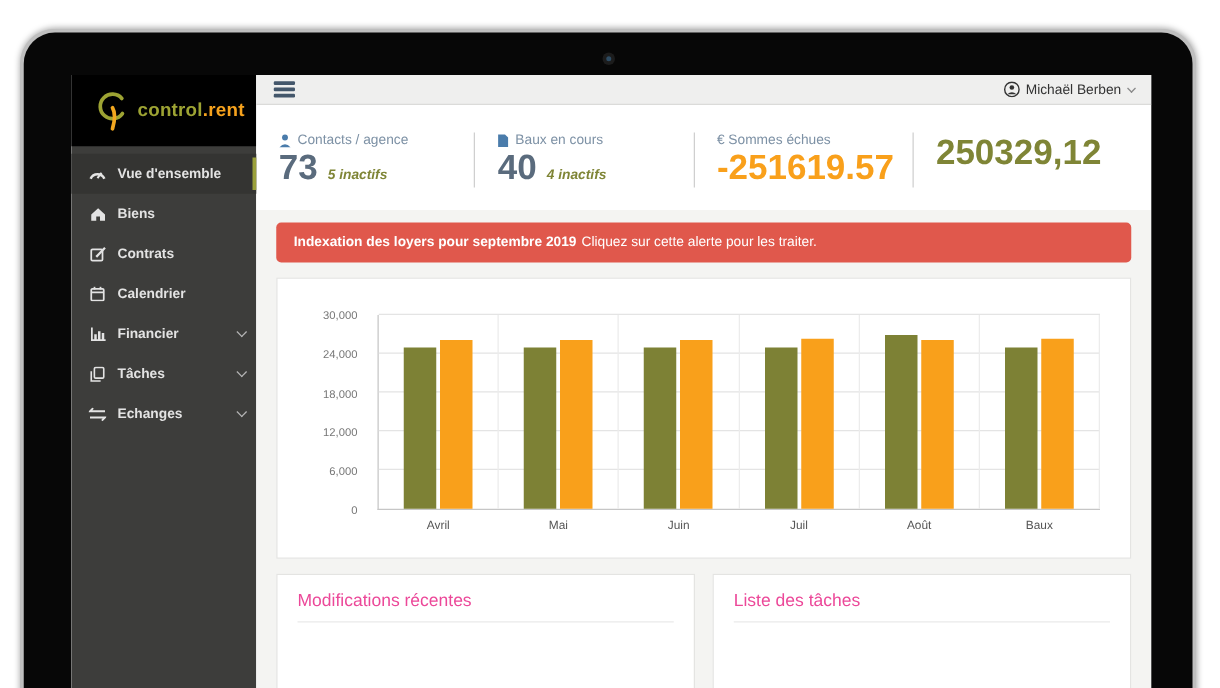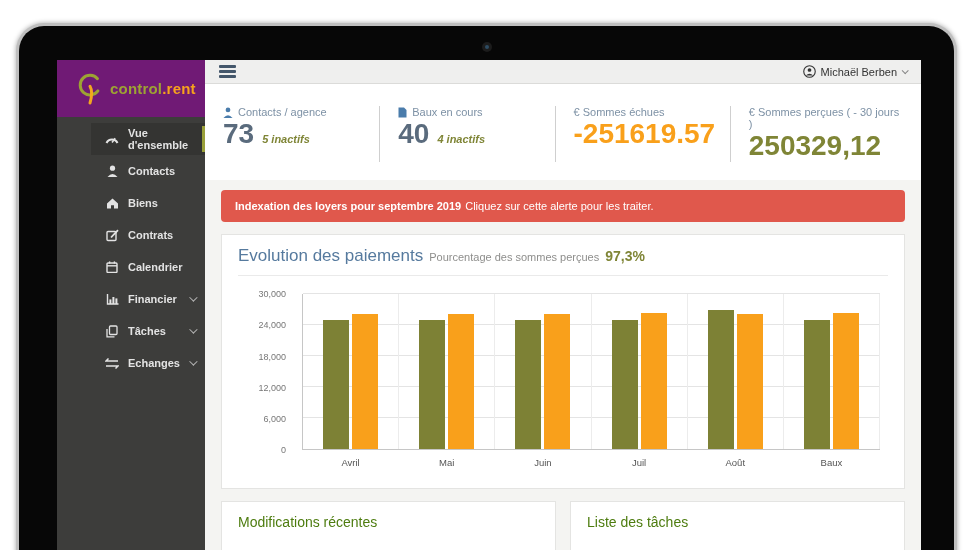"control.rent" .logo { background: #701a75 -> #000000 }
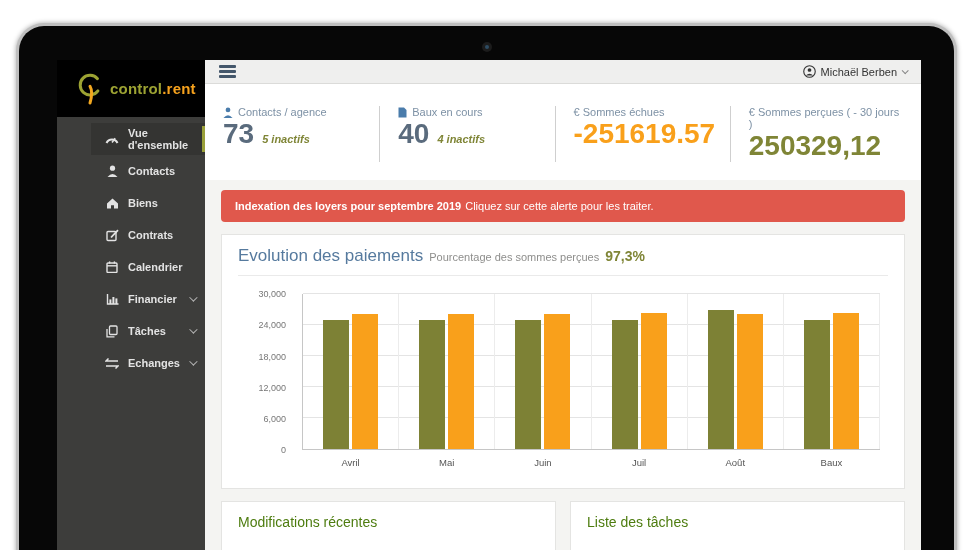"€ Sommes perçues ( -" div.stat-label { html: <div> <span>€ Sommes perçues ( - 30 jours )</span> </div> -> none }
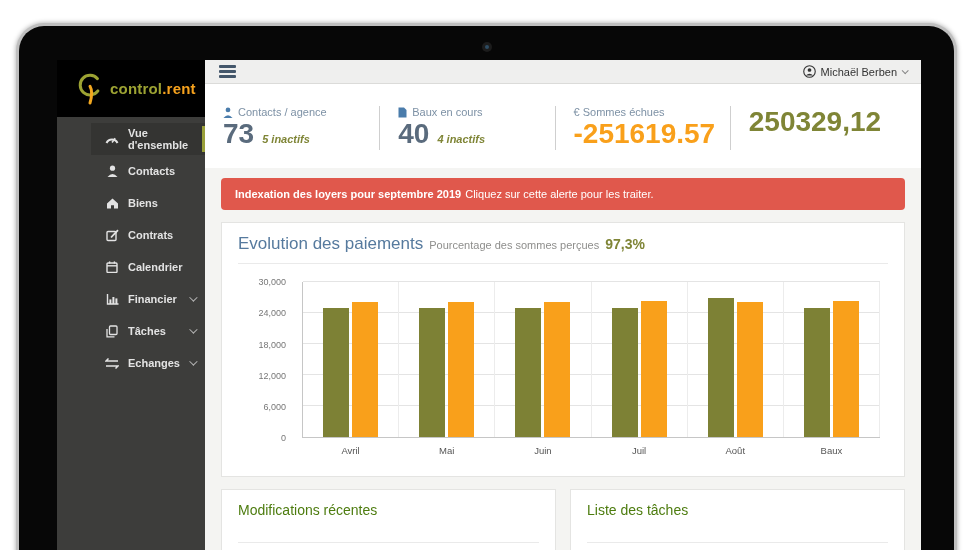"Vue d'ensemble" .nav { padding-left: 34px -> none }
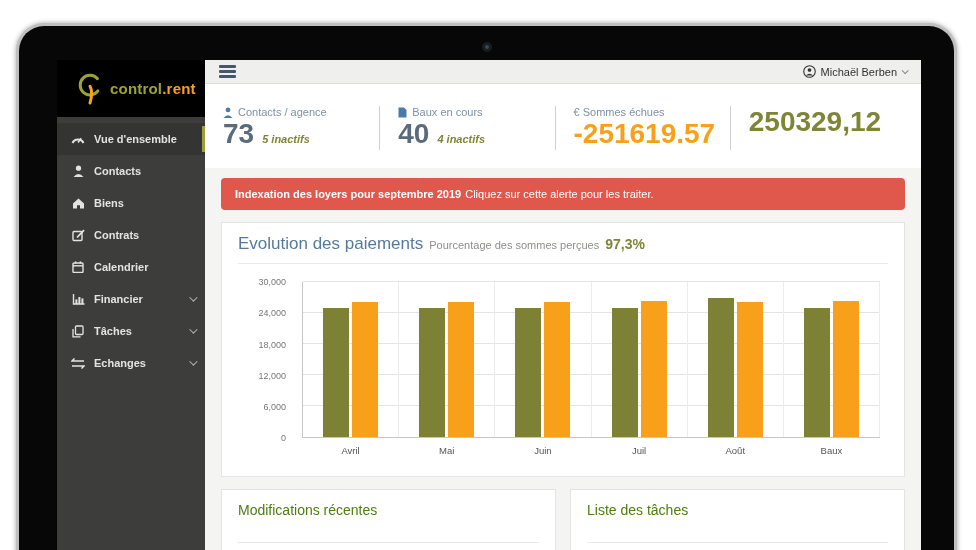"Contacts" div.nav-item { html: <div> <span> <svg> <circle></circle> <path></path> </svg> </span> <span>Contacts</span> </div> -> none }
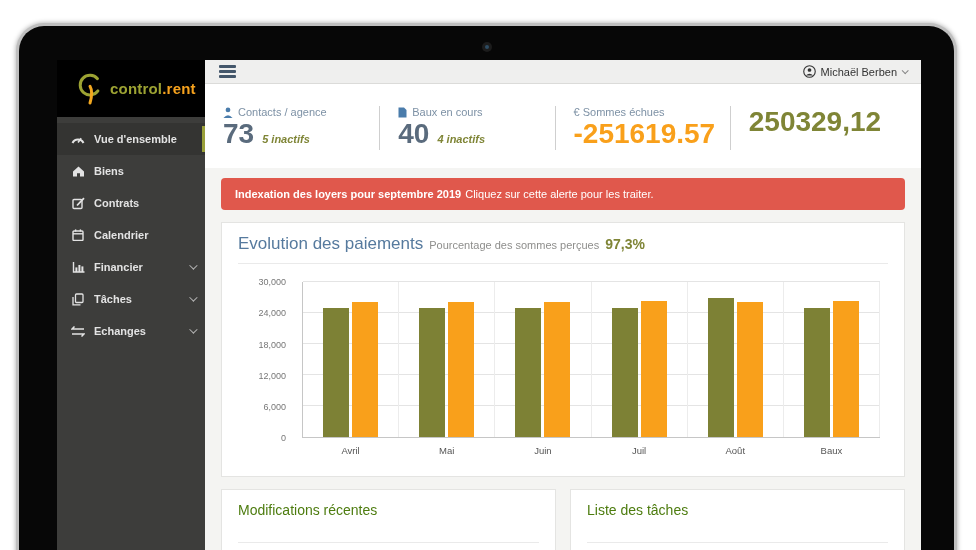"Evolution des paiements" div.chart-title-row { html: <div> <span>Evolution des paiements</span> <span>Pourcentage des sommes perçues</span> <span>97,3%</span> </div> -> none }
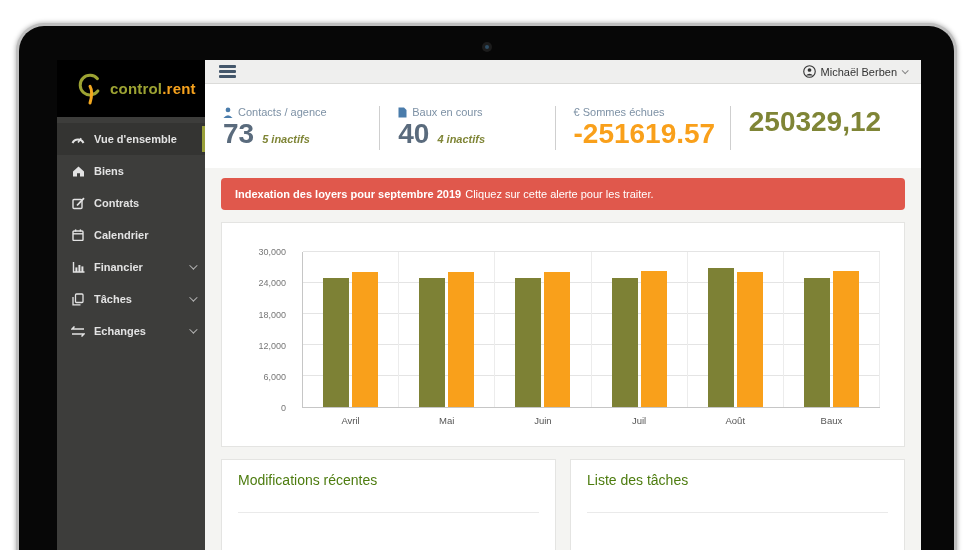"Modifications récentes" .card-heading { color: #4d7c0f -> #ec4899; padding-bottom: 24px -> 9px }
